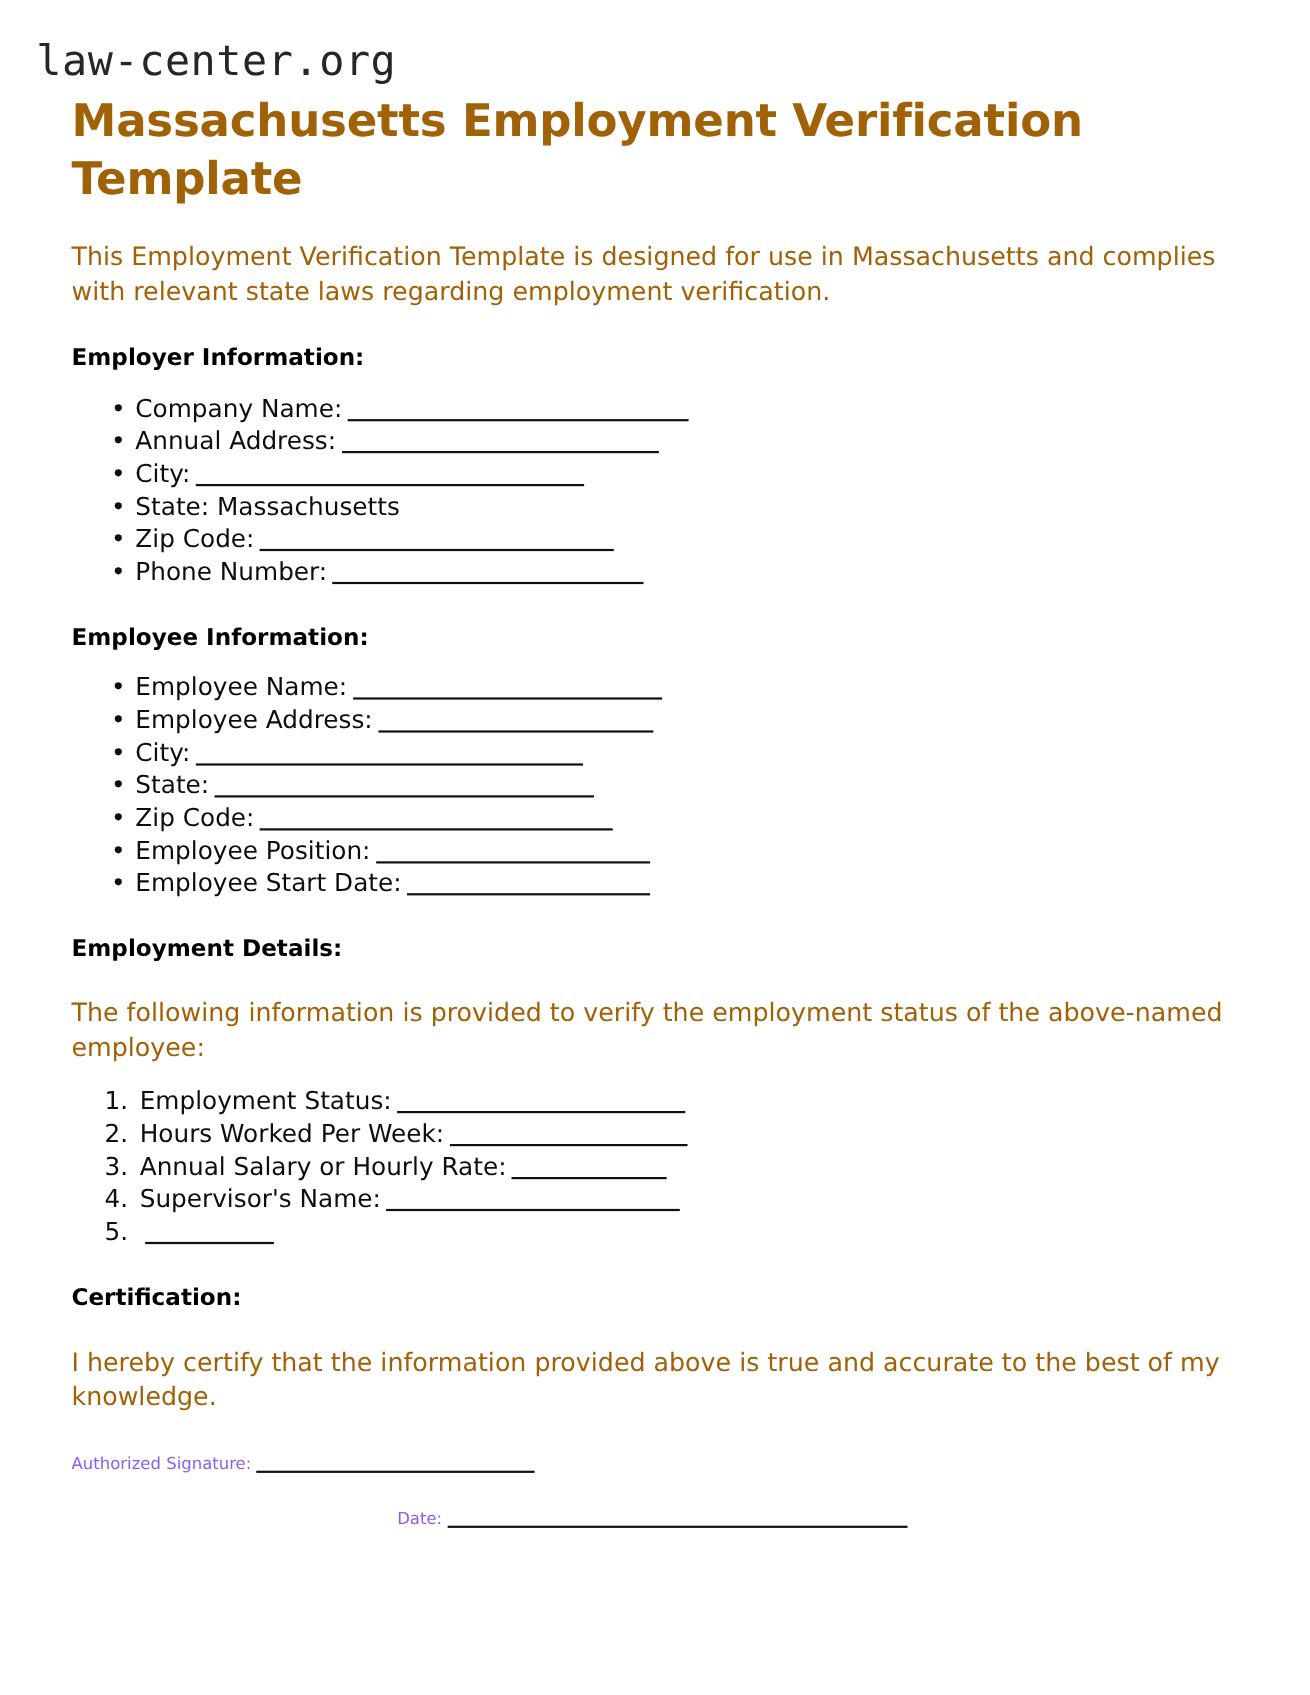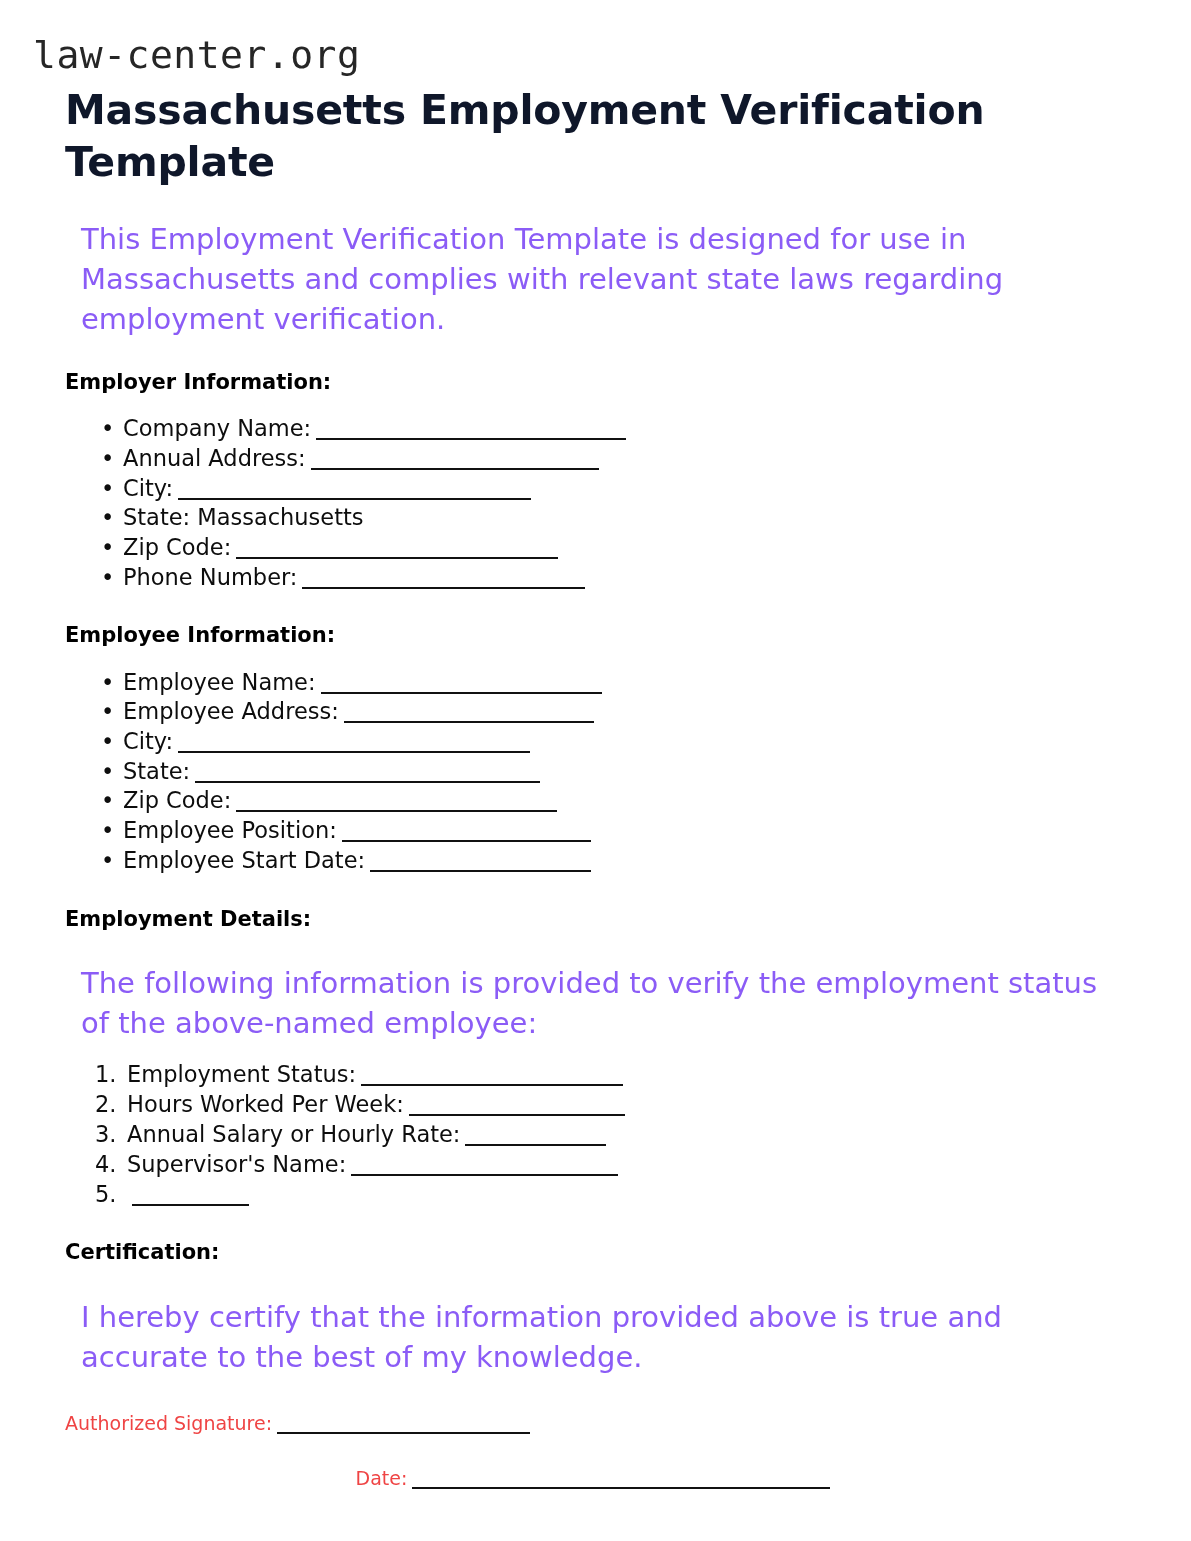"Massachusetts Employment Verification" h1.doc-title { color: #0f172a -> #a16207 }
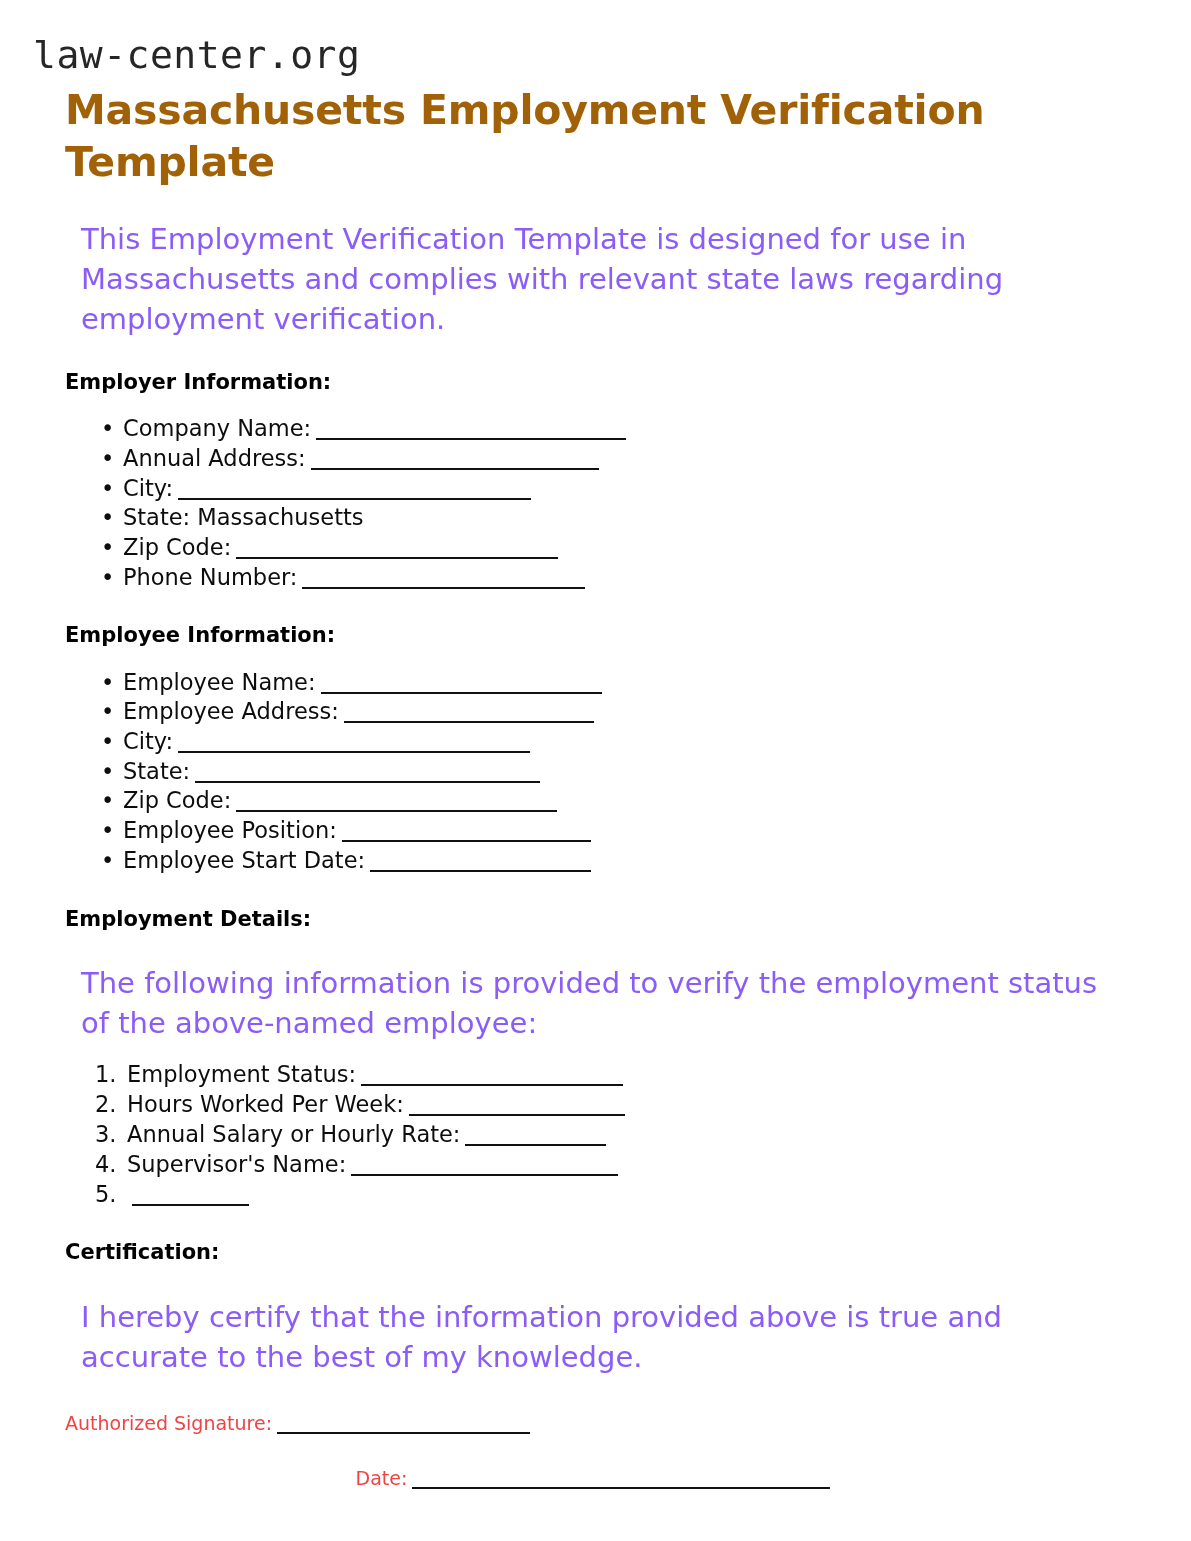"This Employment Verification Template is" p.intro, p.body-text { color: #8b5cf6 -> #a16207; font-size: 29px -> 23px; margin: 30px 0 0 16px -> 30px 0 0 0 }
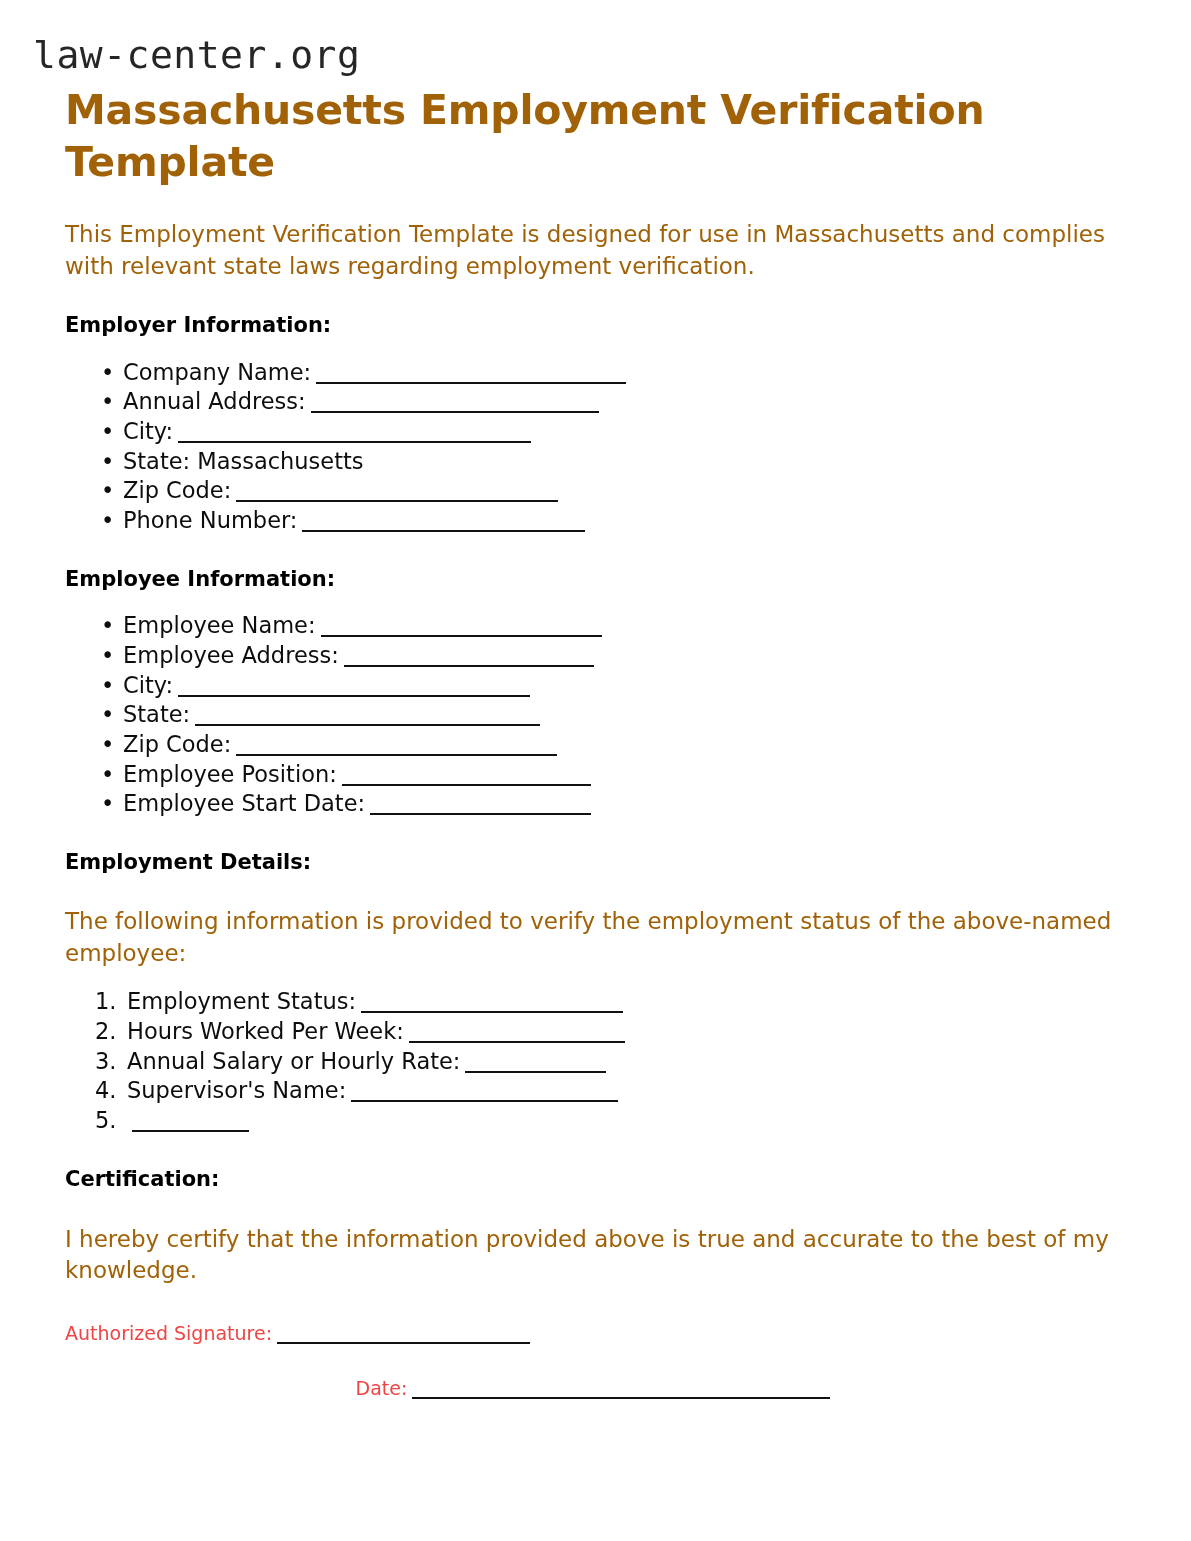"Authorized Signature:" .sig-block { color: #ef4444 -> #8b5cf6; font-size: 19px -> 15px }
